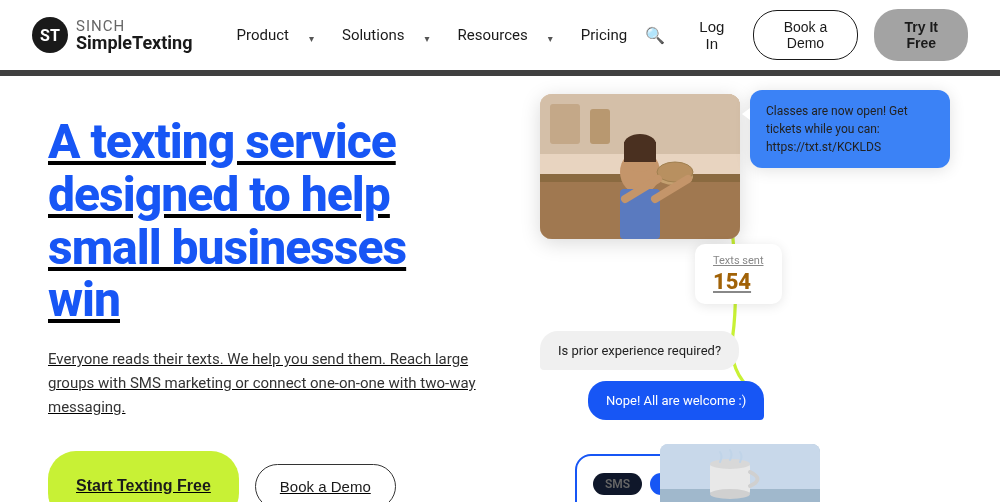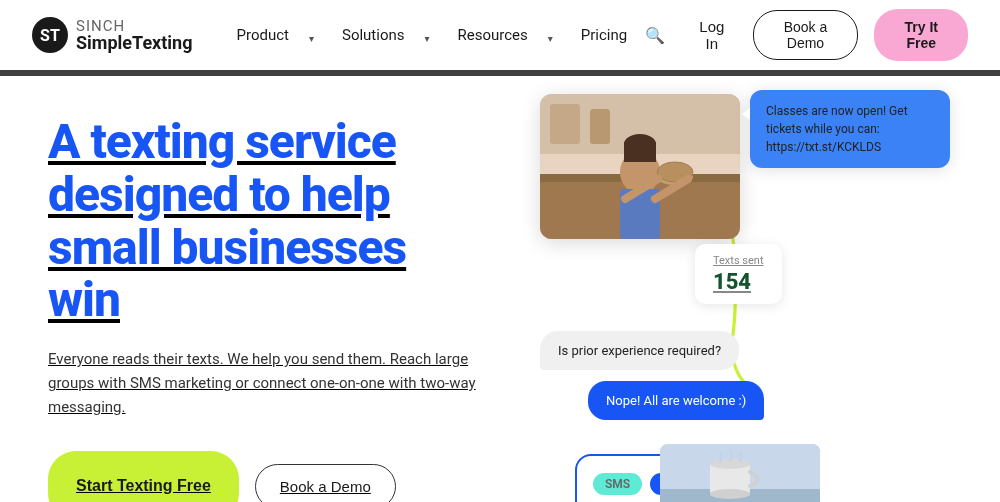"Try It Free" .try-free-btn { background: #f9a8d4 -> #a3a3a3 }
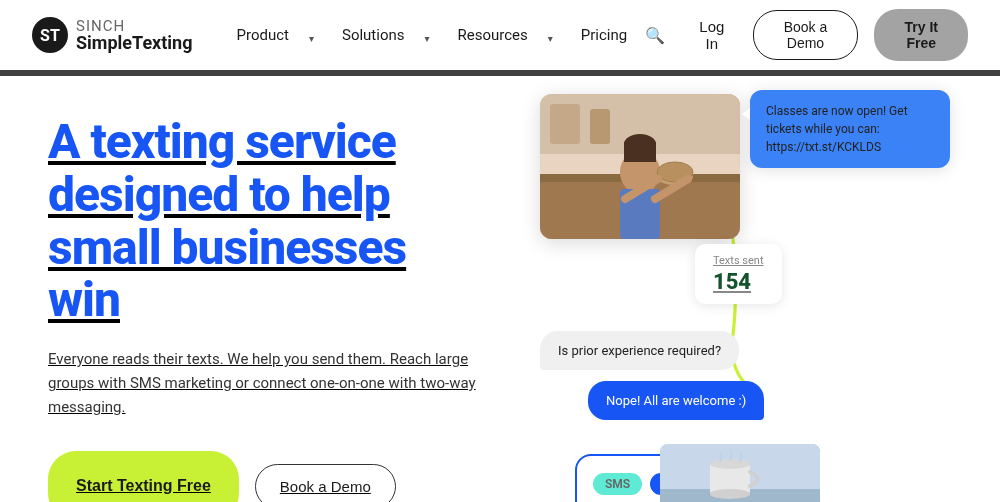"154" .texts-sent-card .count { color: #14532d -> #a16207 }
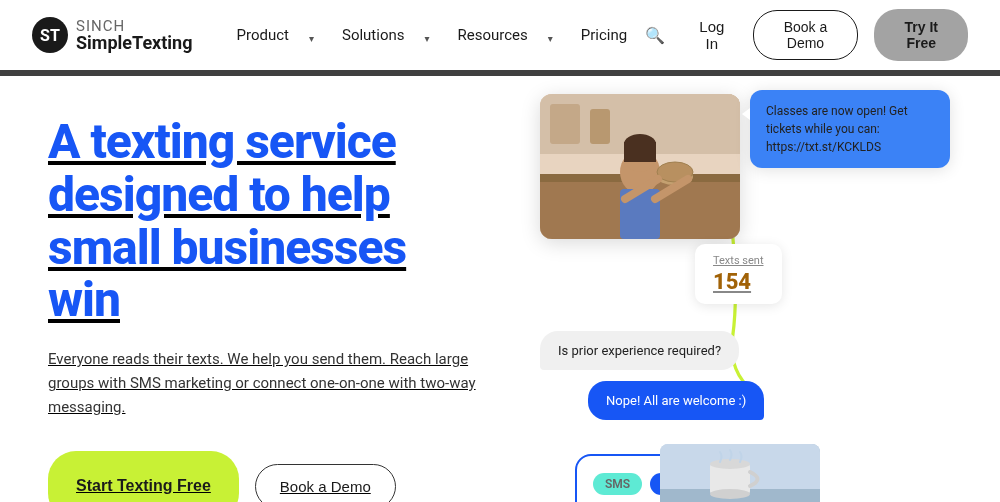"SMS" .sms-tab { background: #5eead4 -> #0f172a }
